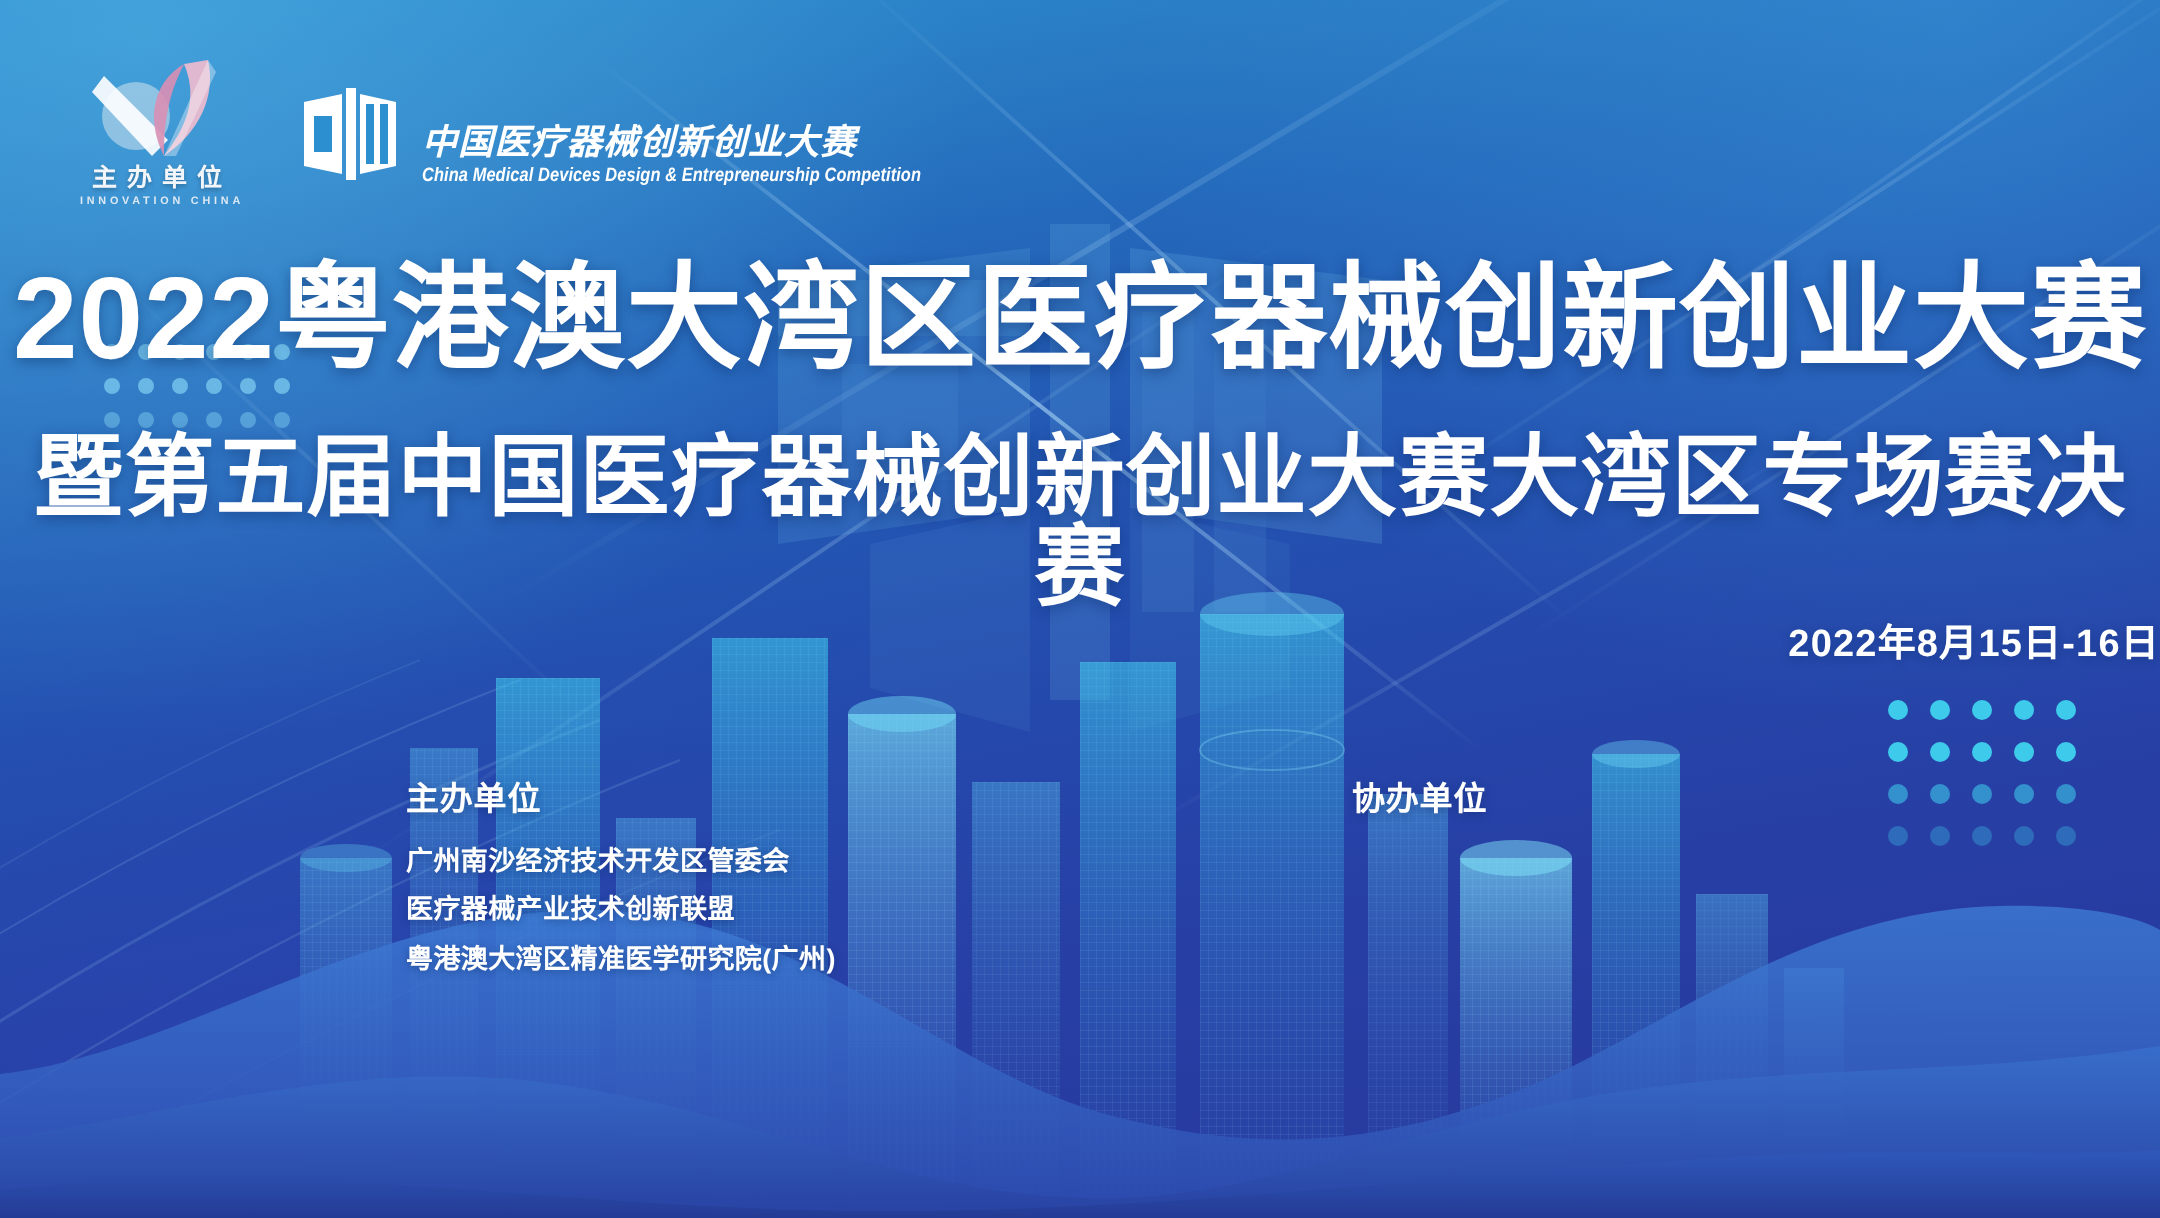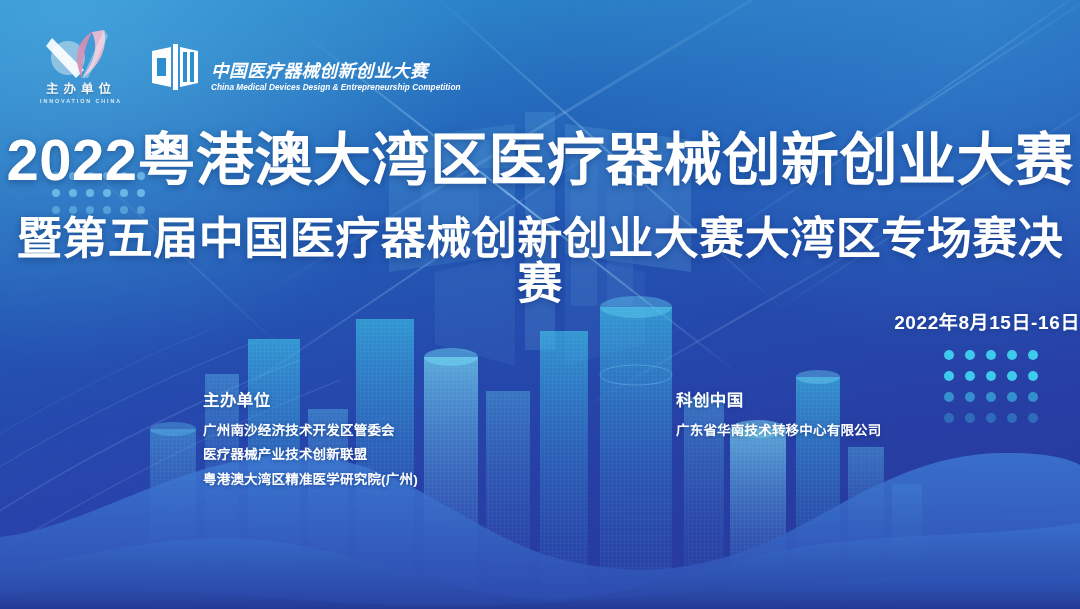"科创中国" div.org-head { text: 科创中国 -> 协办单位 }
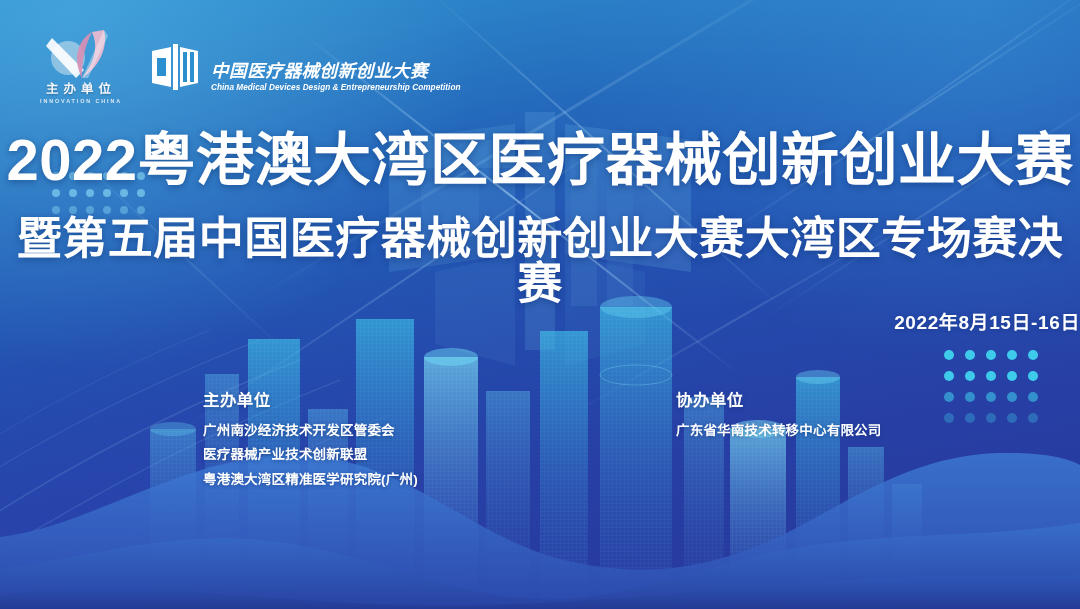"广东省华南技术转移中心有限公司" div.org-line { html: <div>广东省华南技术转移中心有限公司</div> -> none }
